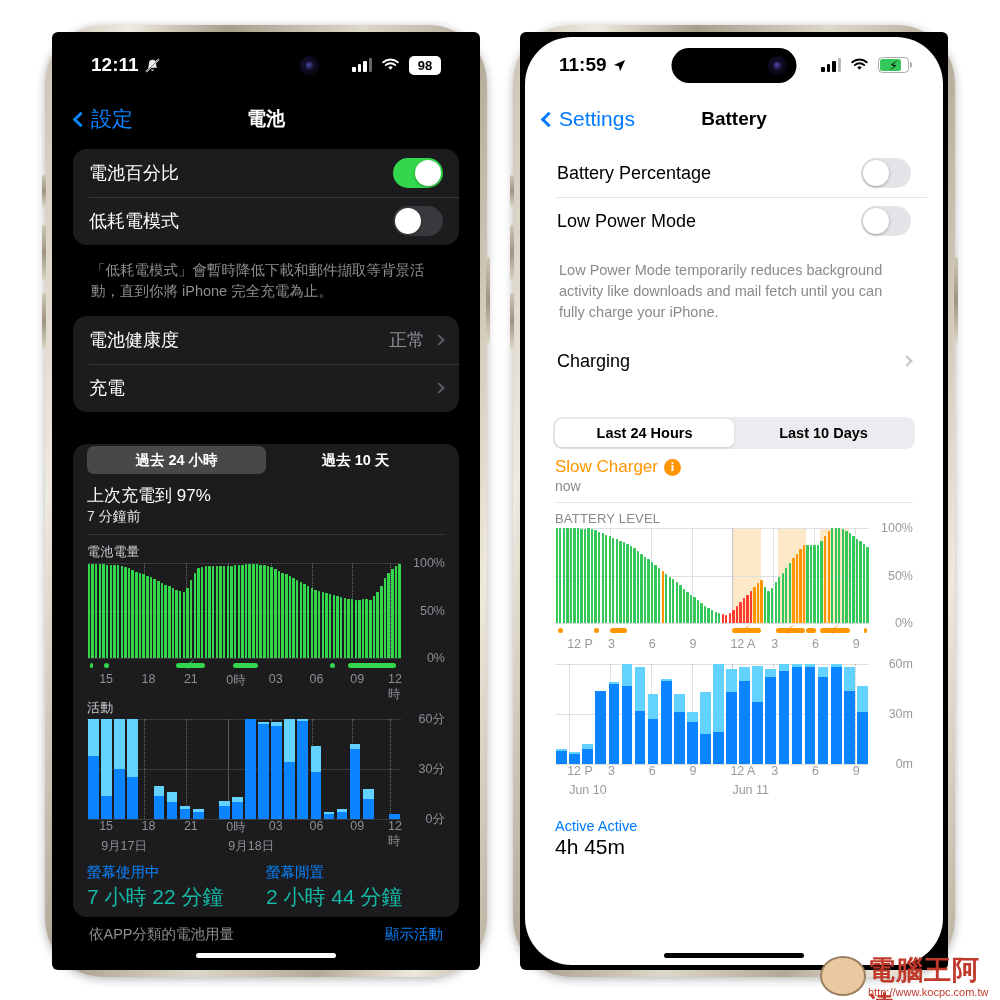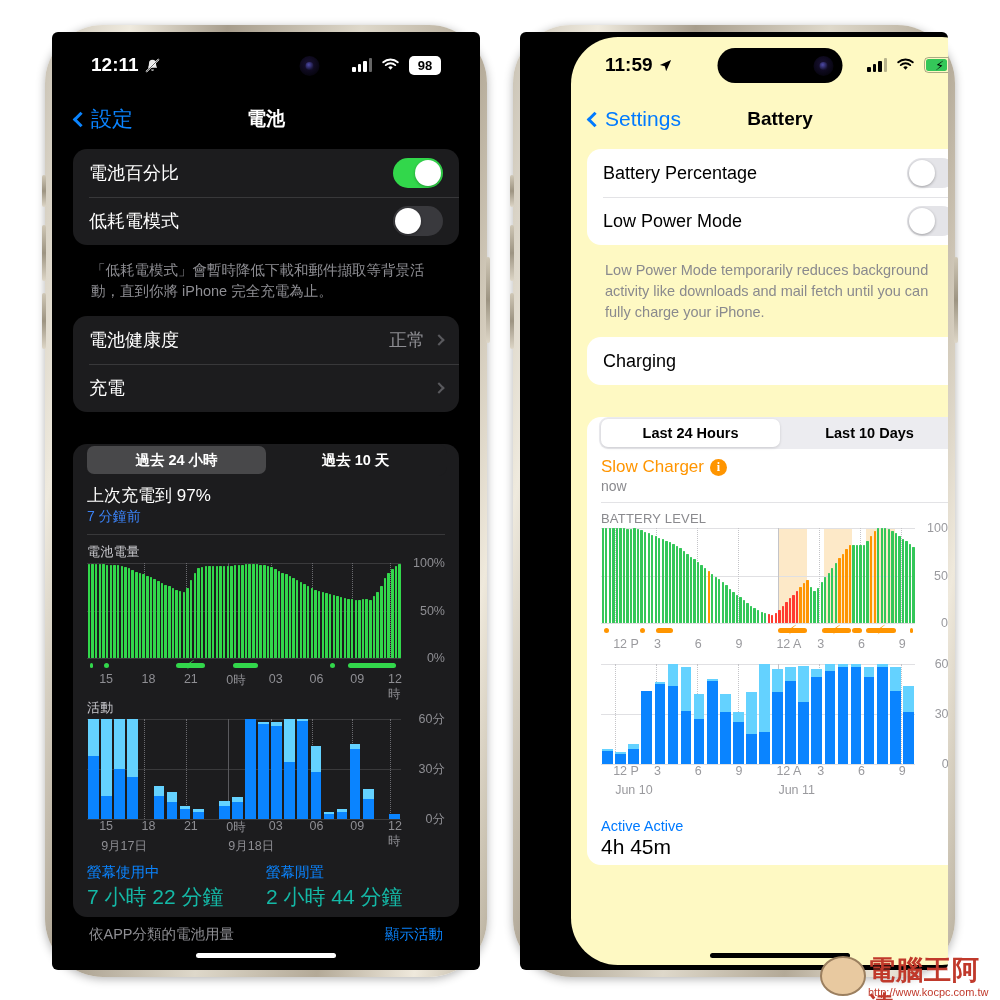"11:59" .light .screen { background: #fef9c3 -> #ffffff; margin-left: 46px -> none }
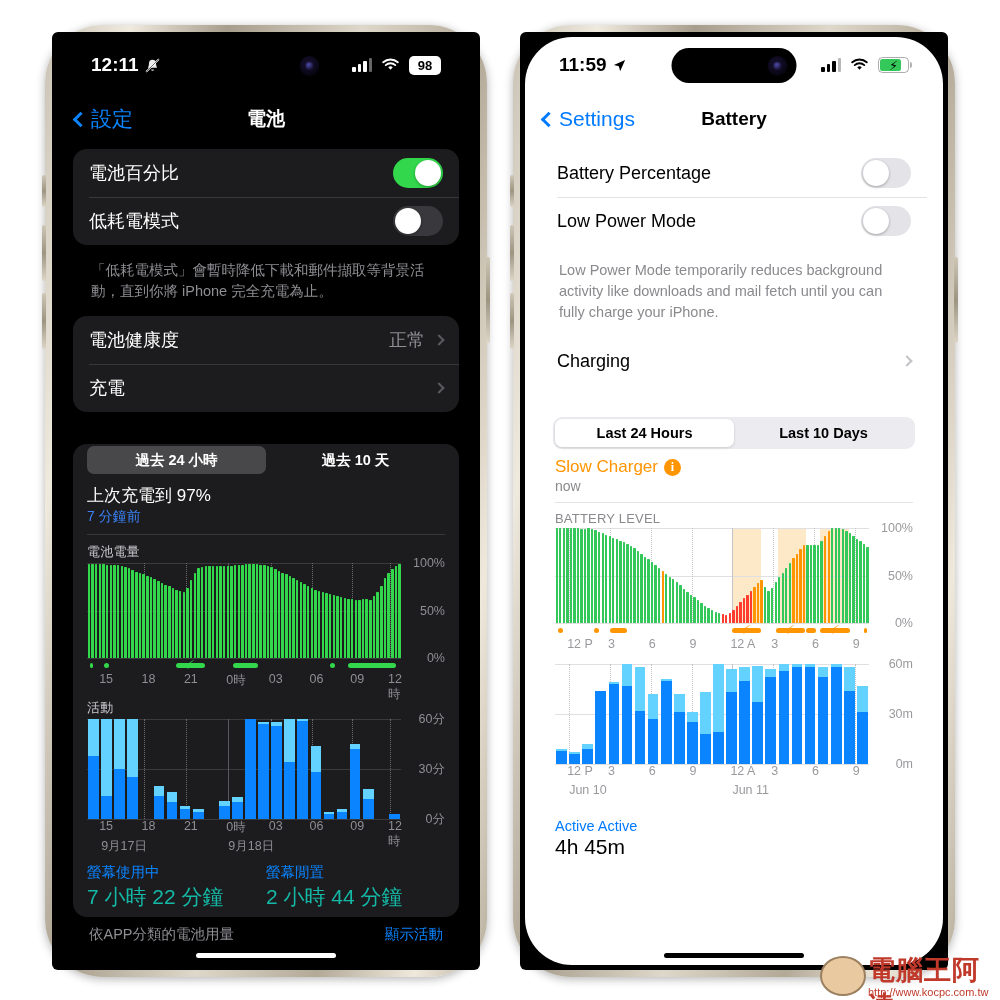"7 分鐘前" .dark .lastcharge .s { color: #3b82f6 -> #e5e5e5 }
